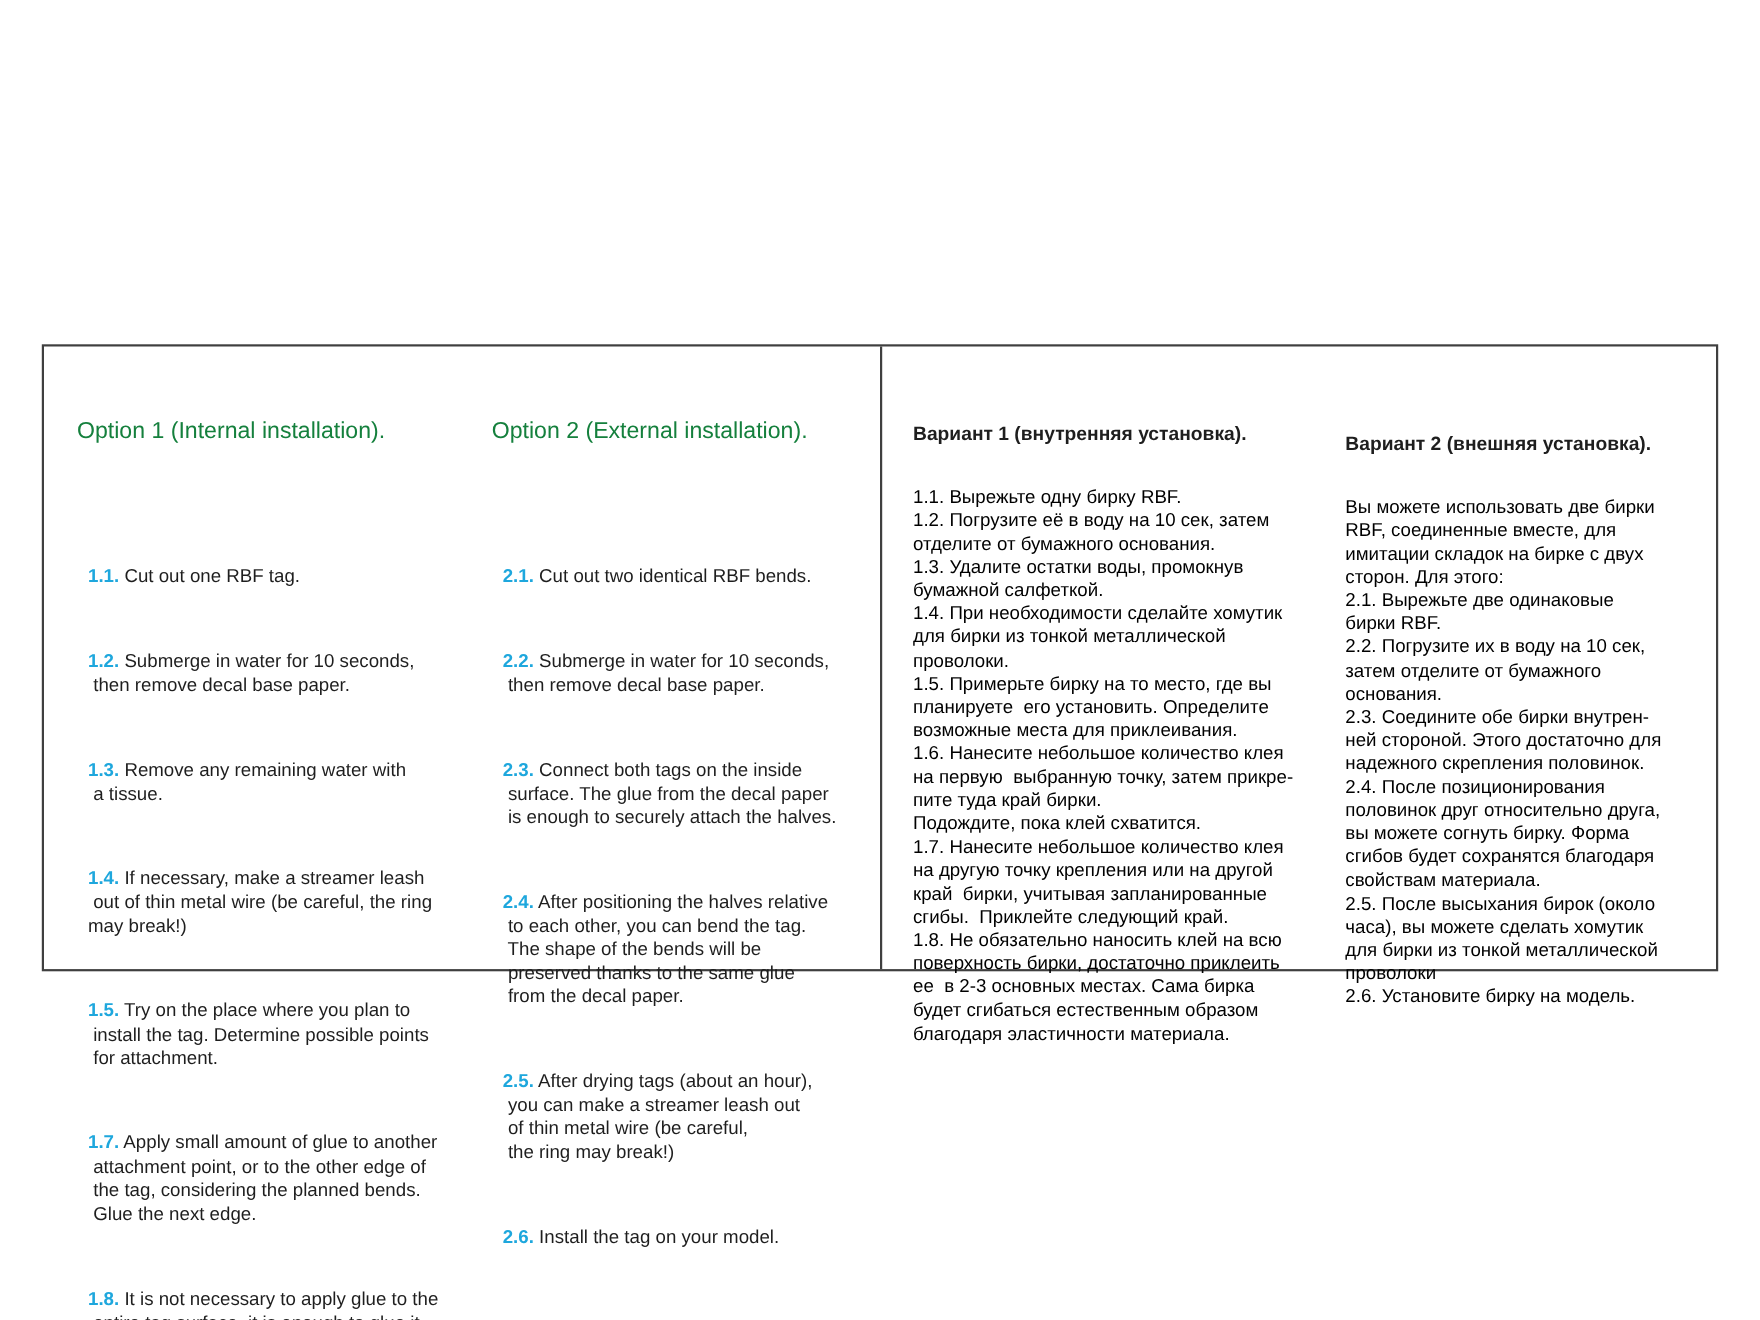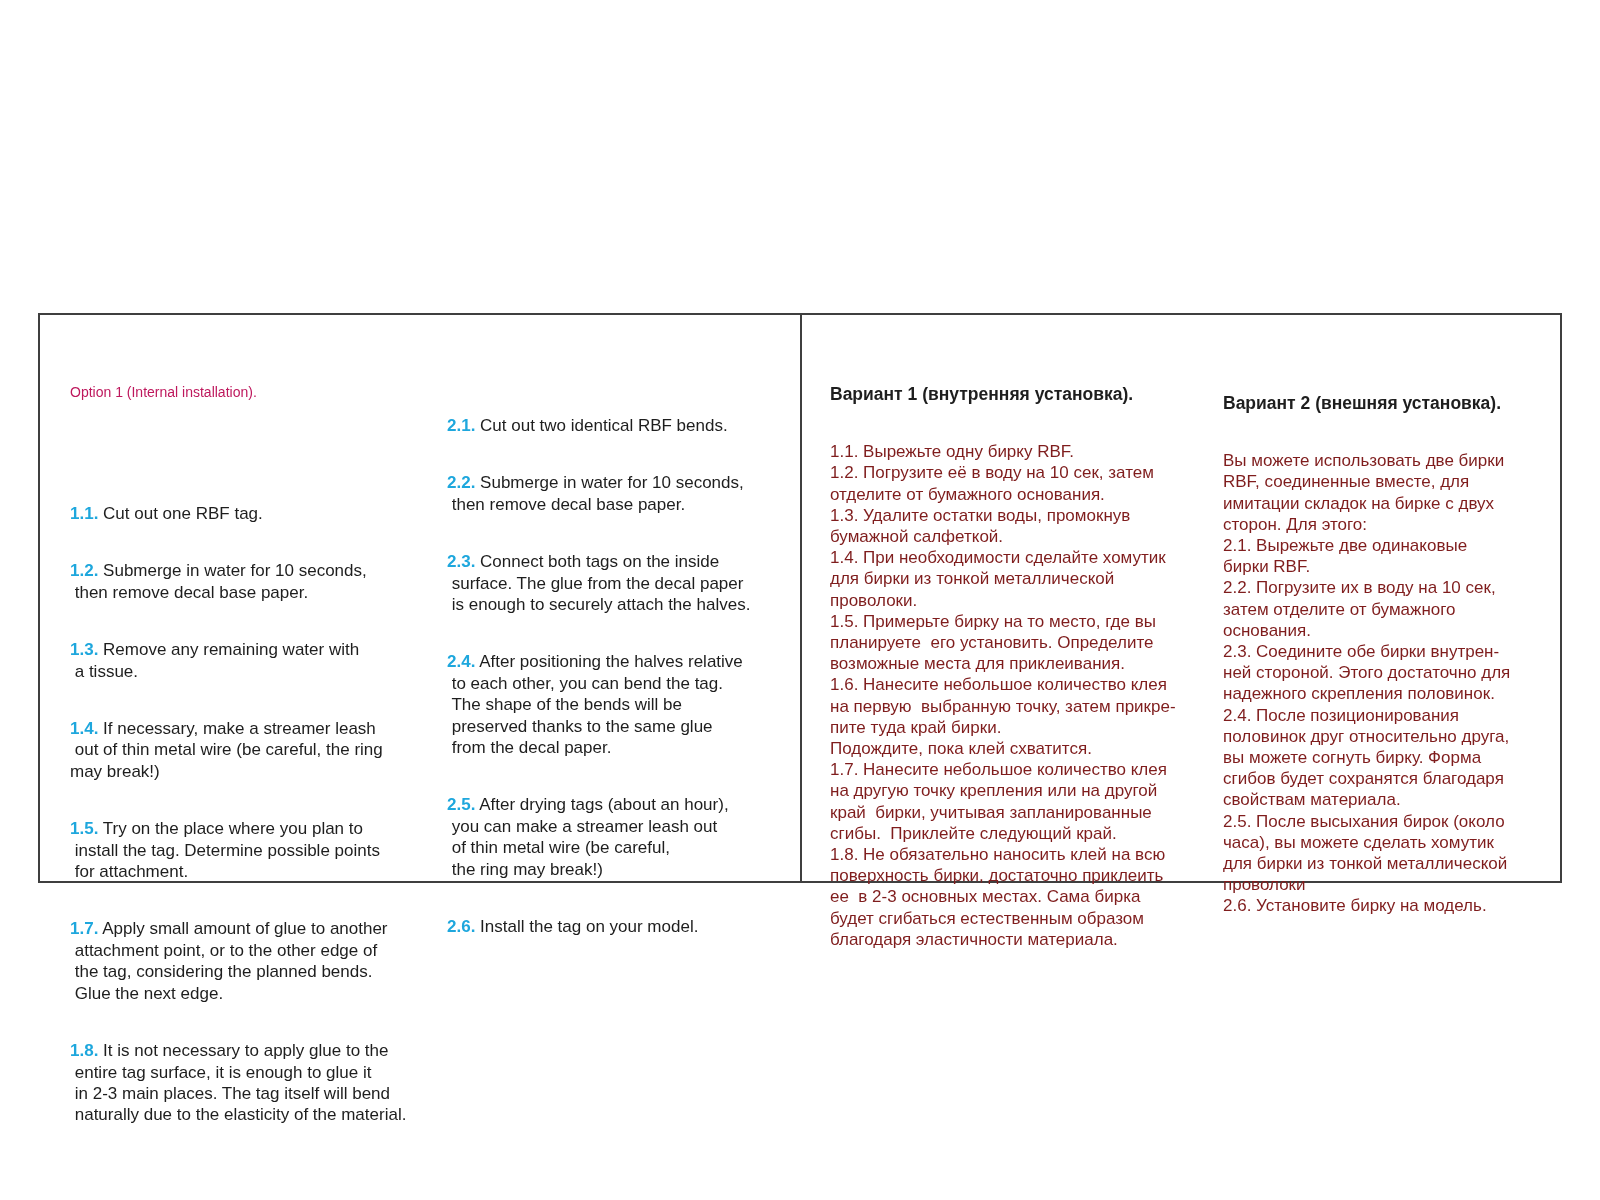"Option 1 (Internal installation)." .en-heading { color: #be185d -> #15803d; font-size: 14px -> 21px }
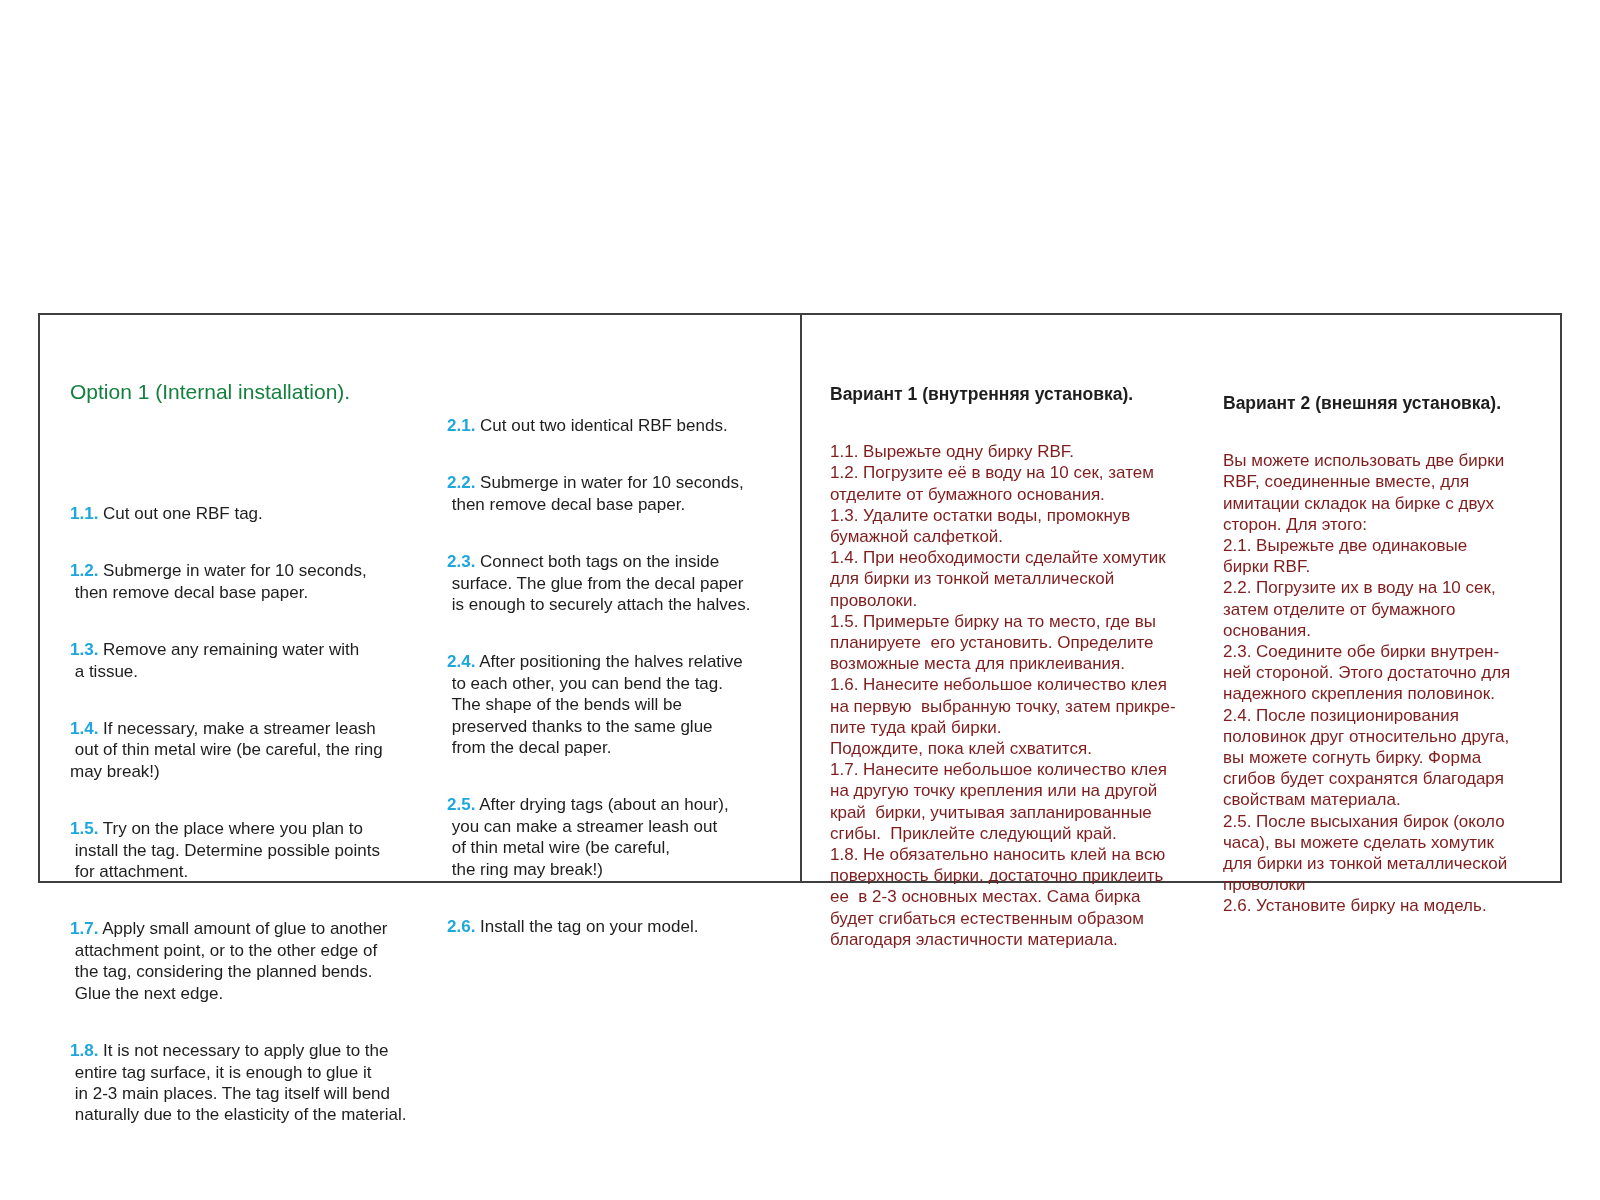"Option 2 (External installation)." h2.en-heading { html: none -> <h2>Option 2 (External installation).</h2> }
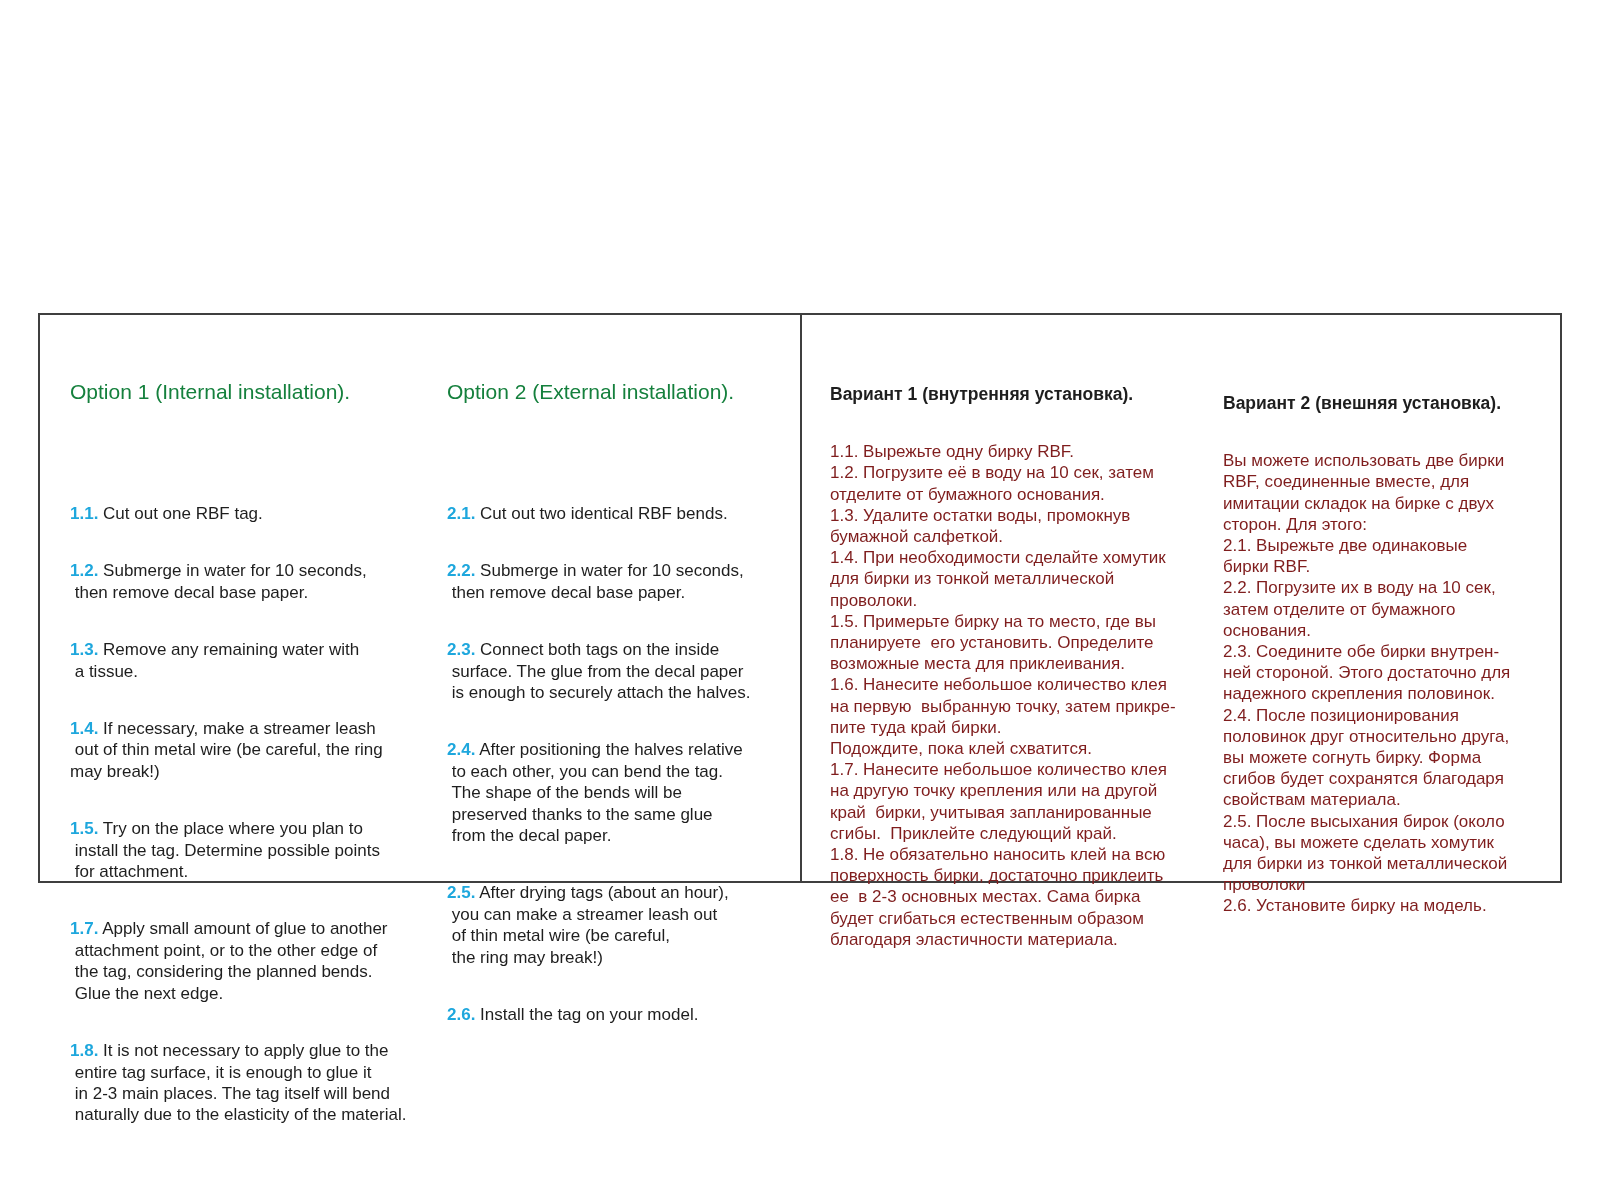"1.1. Вырежьте одну бирку RBF." .ru-body { color: #7f1d1d -> #000000 }
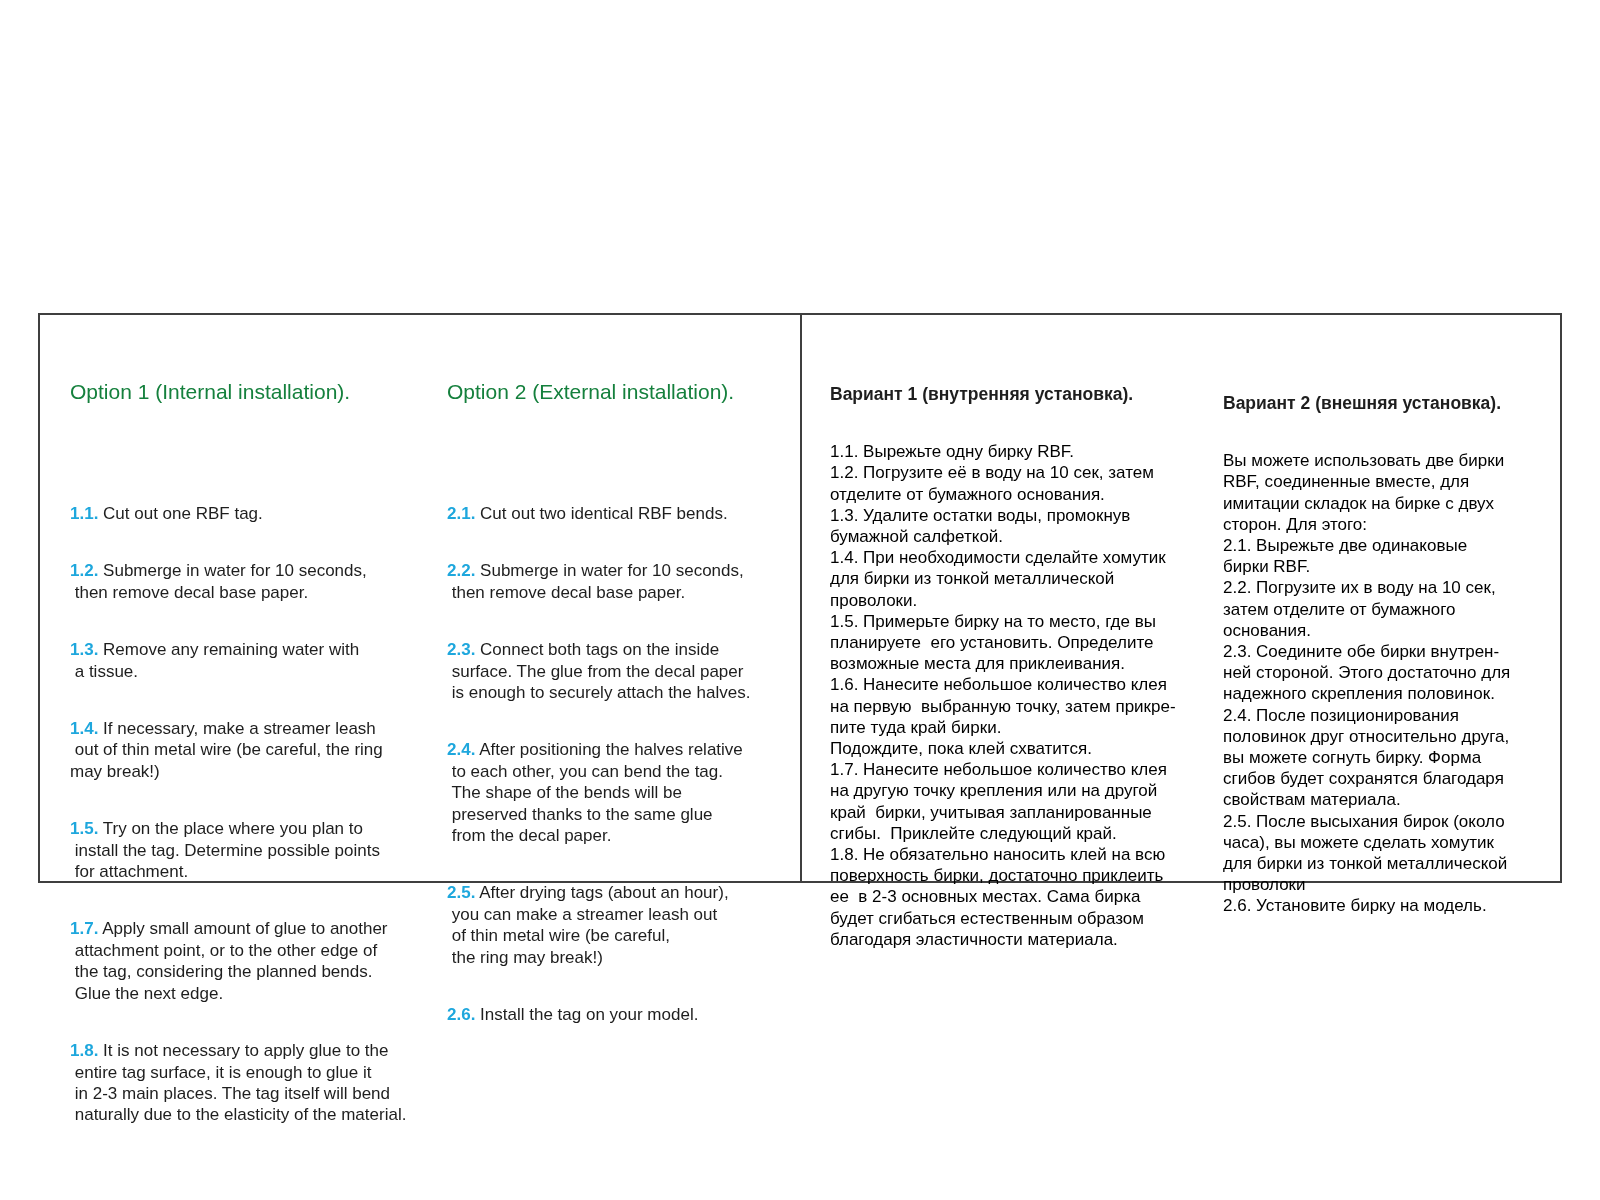"1.1. Cut out one RBF" .step { margin: 0 -> 10px }
